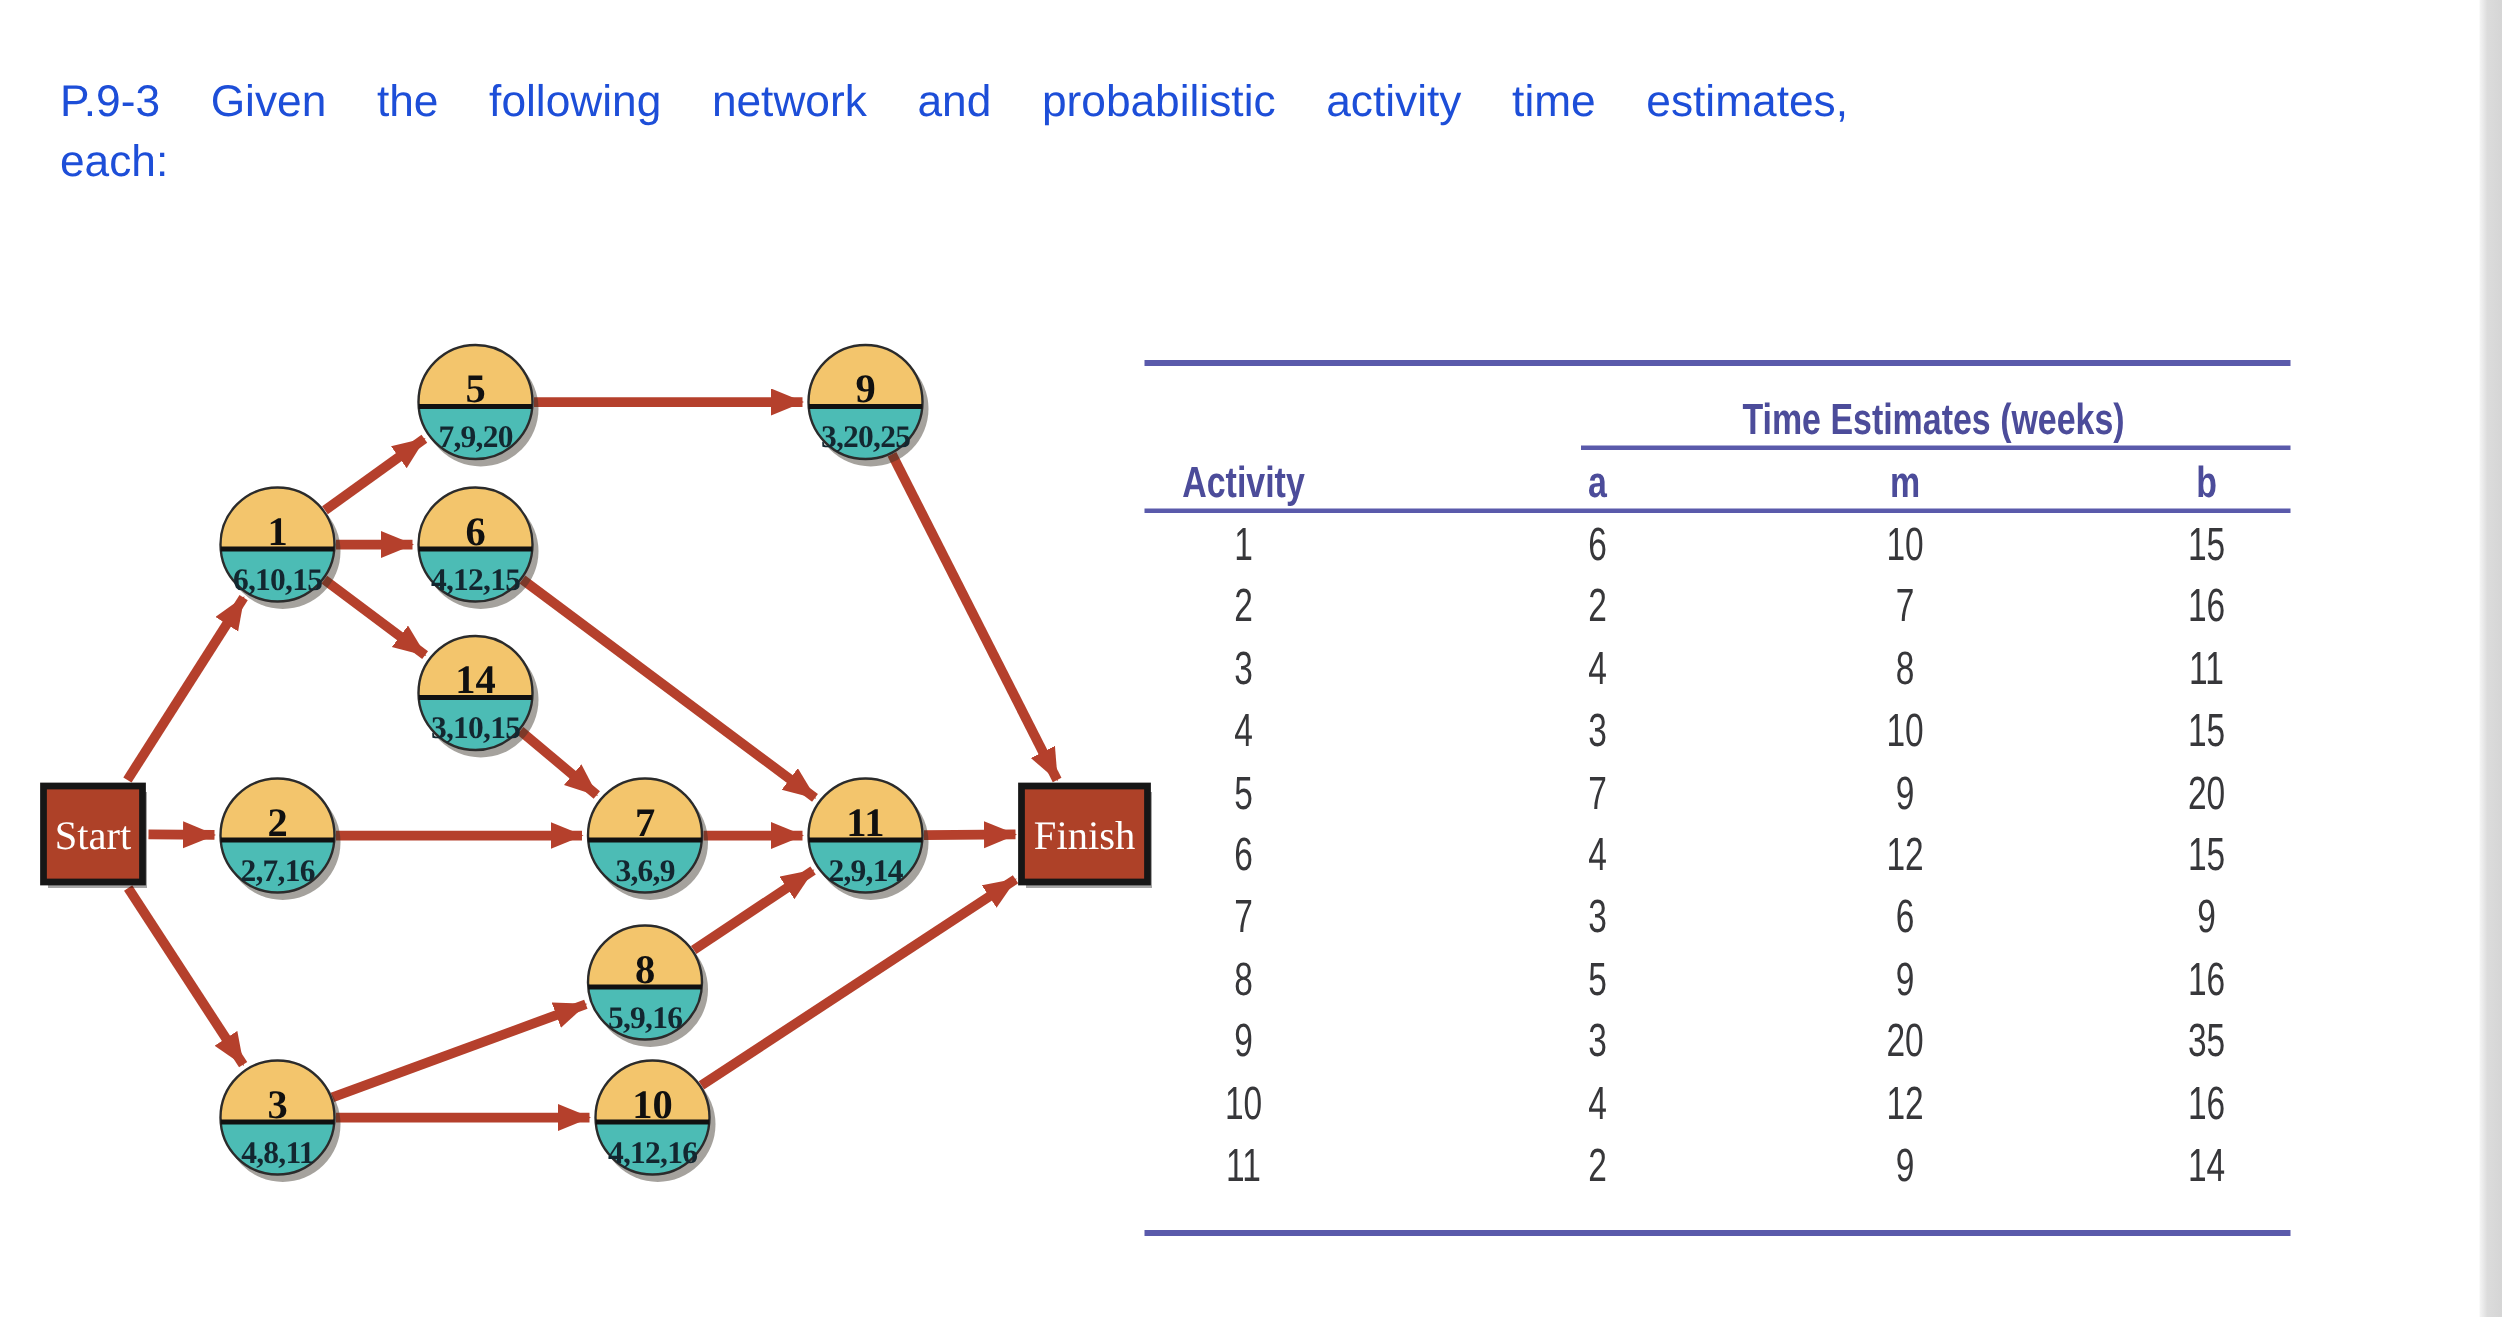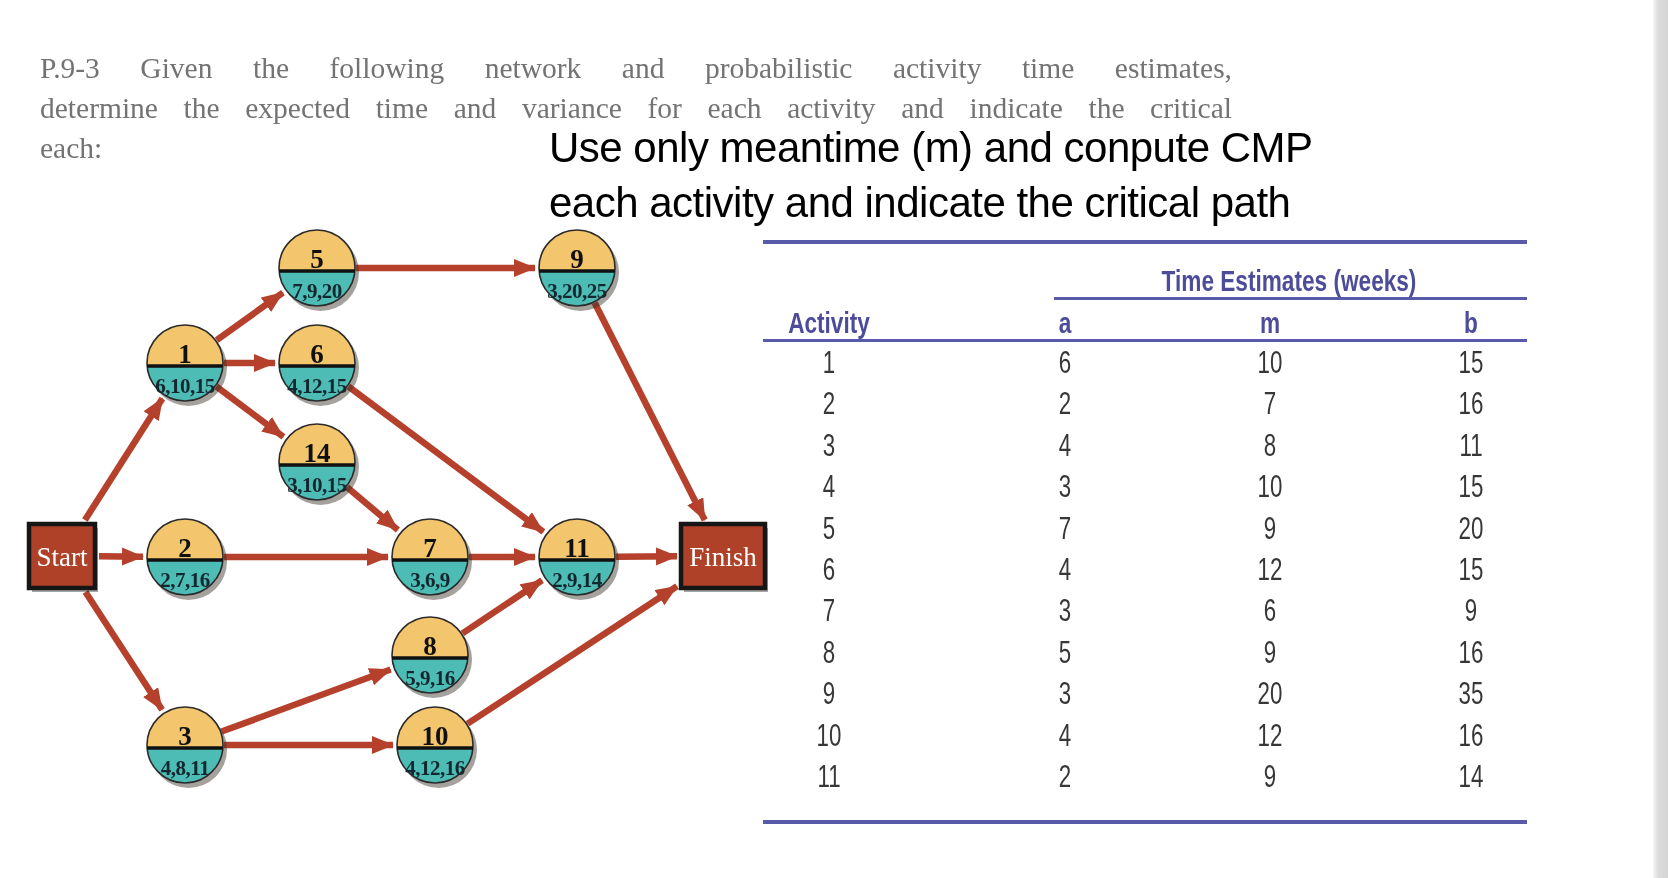"P.9-3 Given the following network" .prob { color: #737373 -> #1d4ed8; font-family: Liberation Serif, serif -> Liberation Sans, sans-serif }
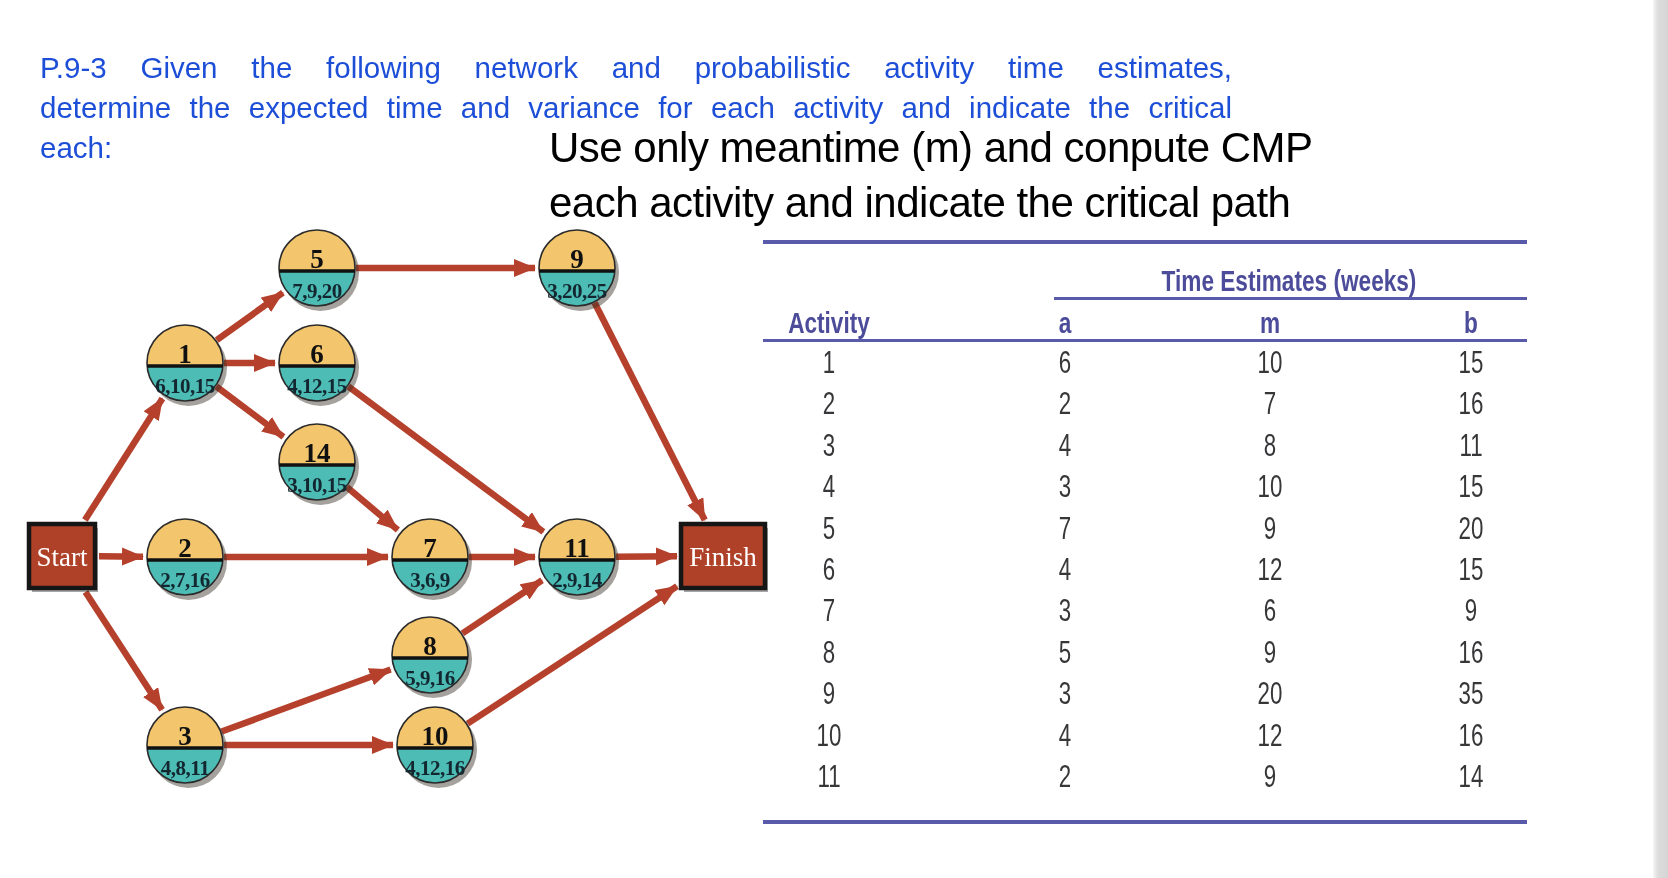"determine the expected time and" div.just { html: <div>determine the expected time and variance for each activity and indicate the critical</div> -> none }
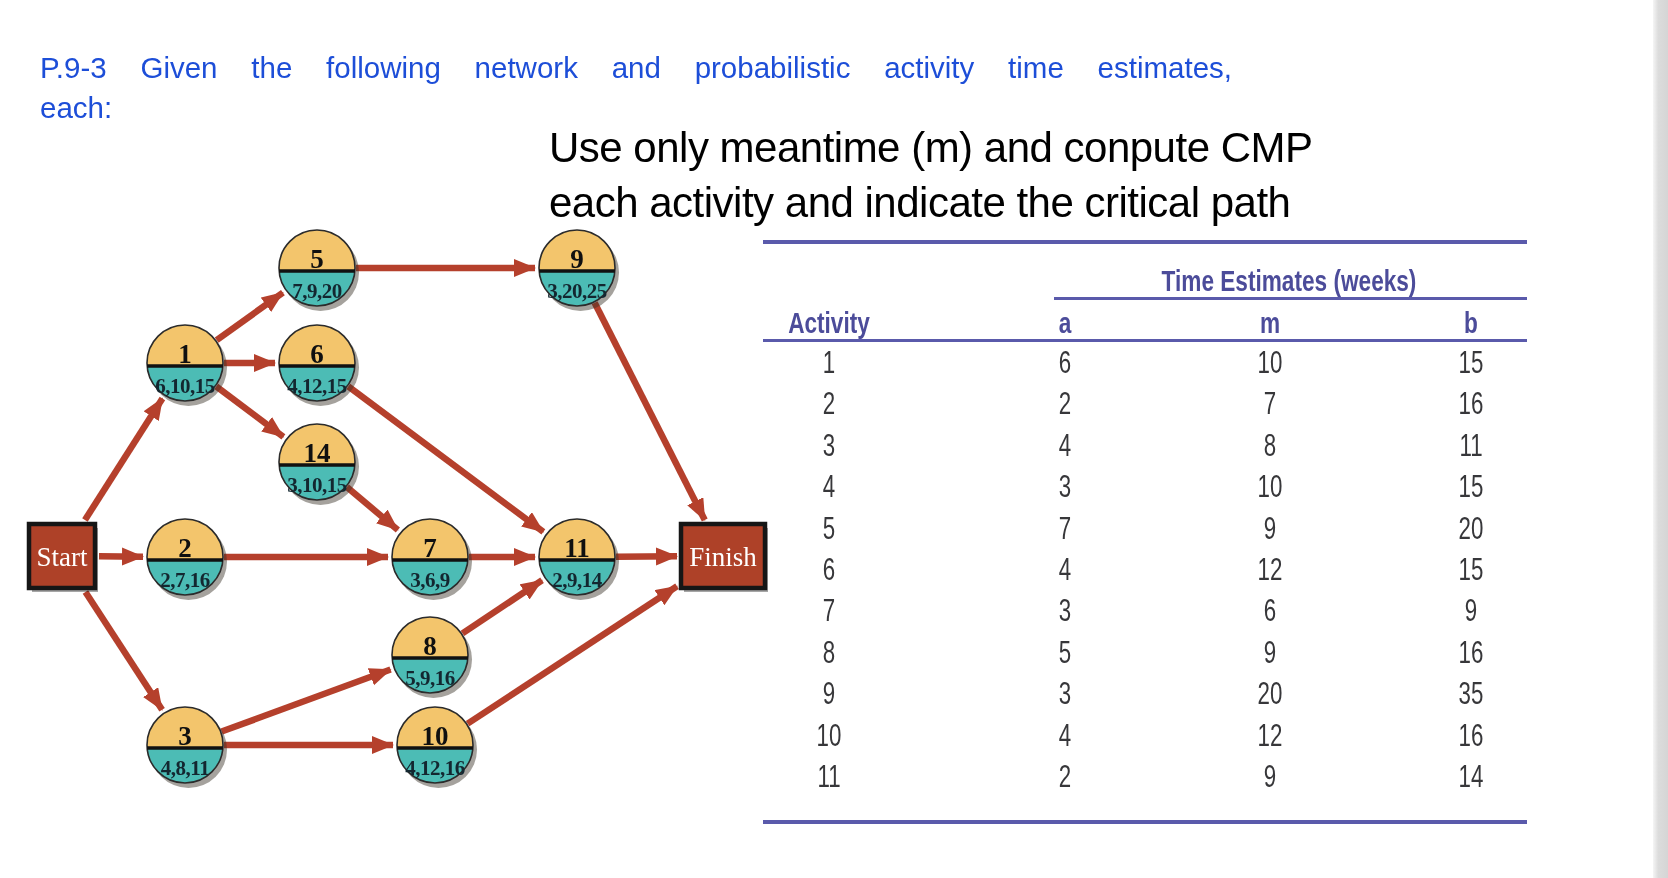"Use only meantime (m) and" div.ann { html: <div> <div>Use only meantime (m) and conpute CMP</div> <div>each activity and indicate the critical path</div> </div> -> none }
